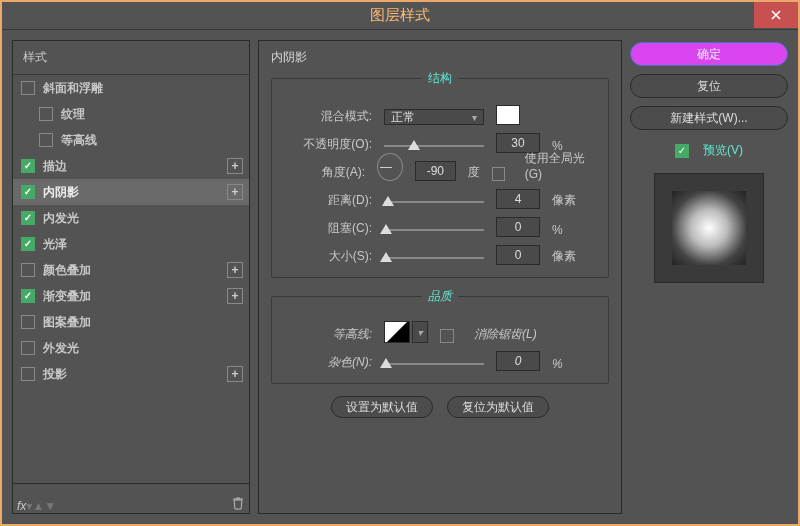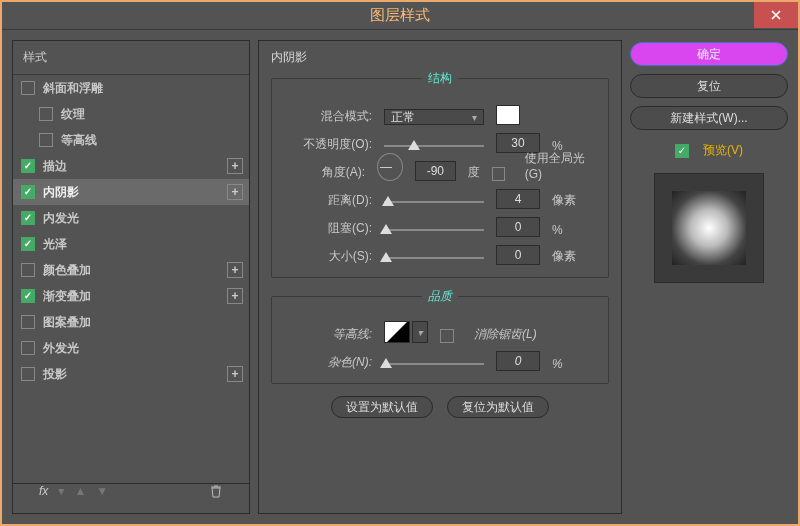"预览(V)" .prev-row { color: #eab308 -> #5eead4 }
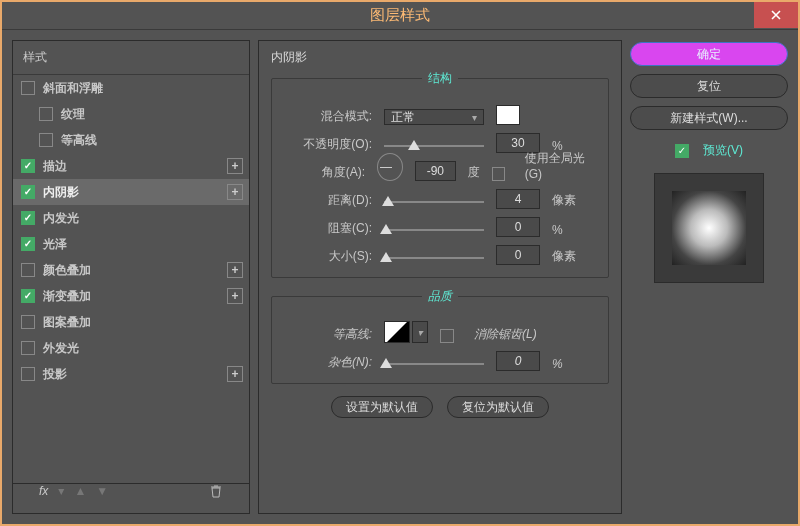"fx" .left-footer { align-items: flex-start -> flex-end; gap: 10px -> 0; padding: 0 26px -> 0 4px }
